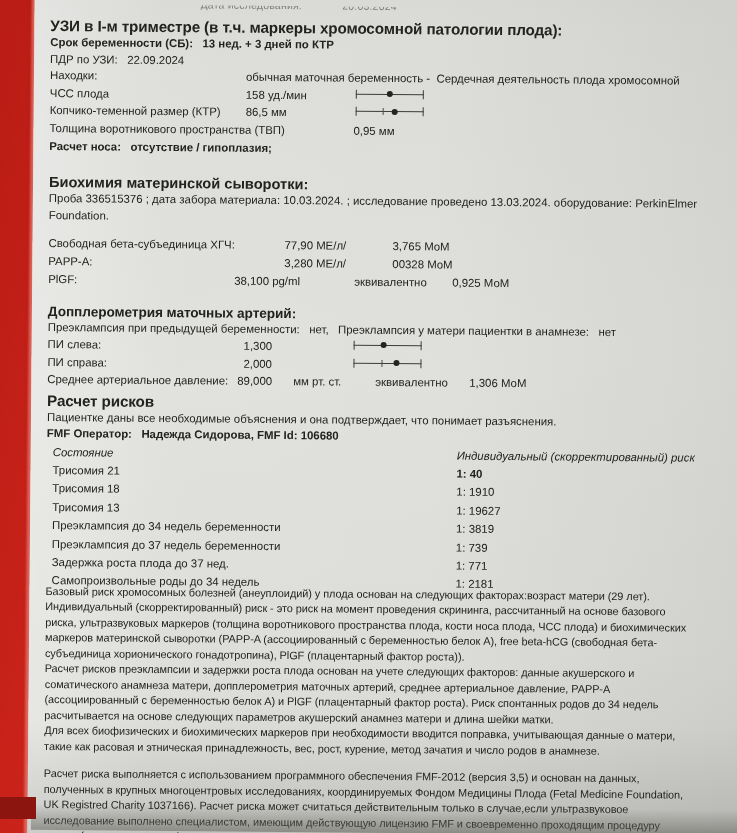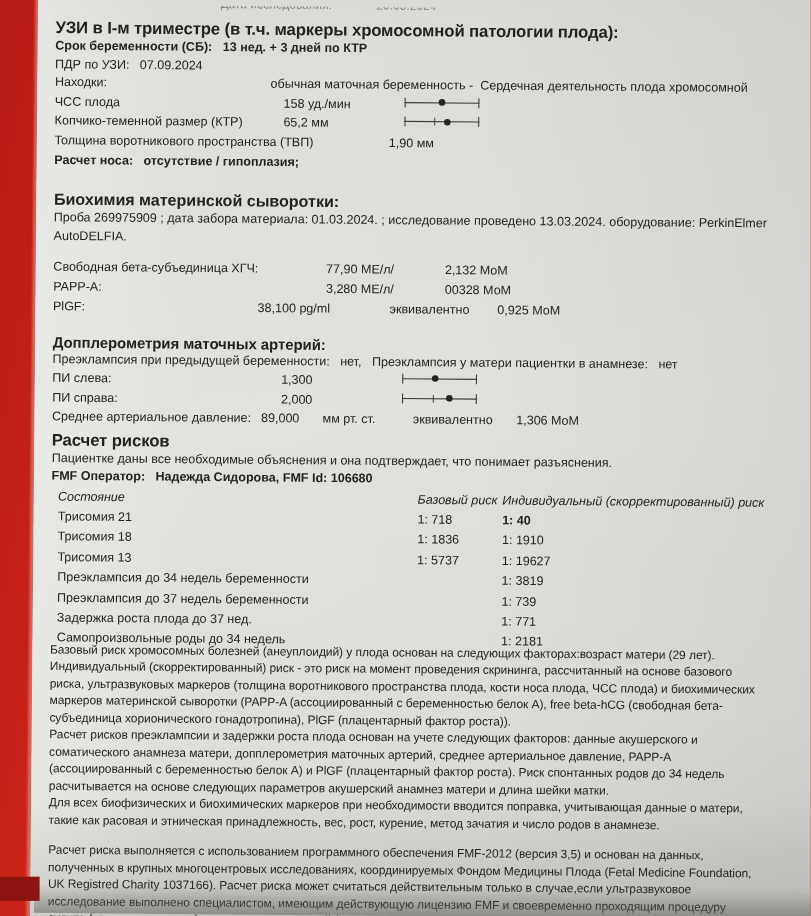"07.09.2024" span { text: 07.09.2024 -> 22.09.2024 }
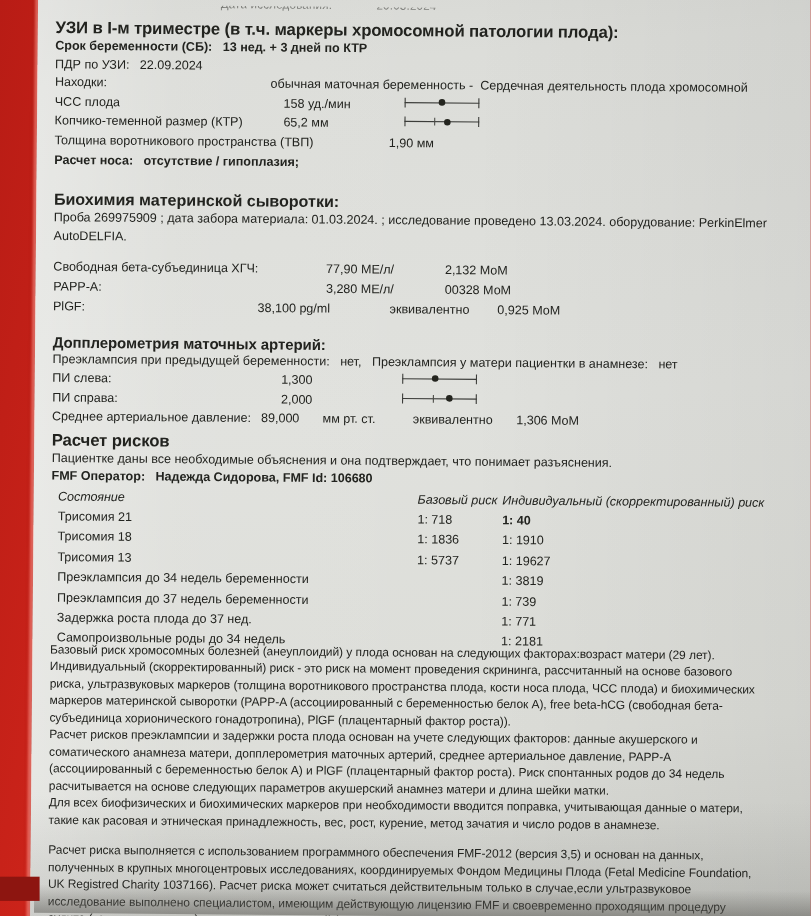"158 уд./мин" .row .val { margin-left: 12px -> none }
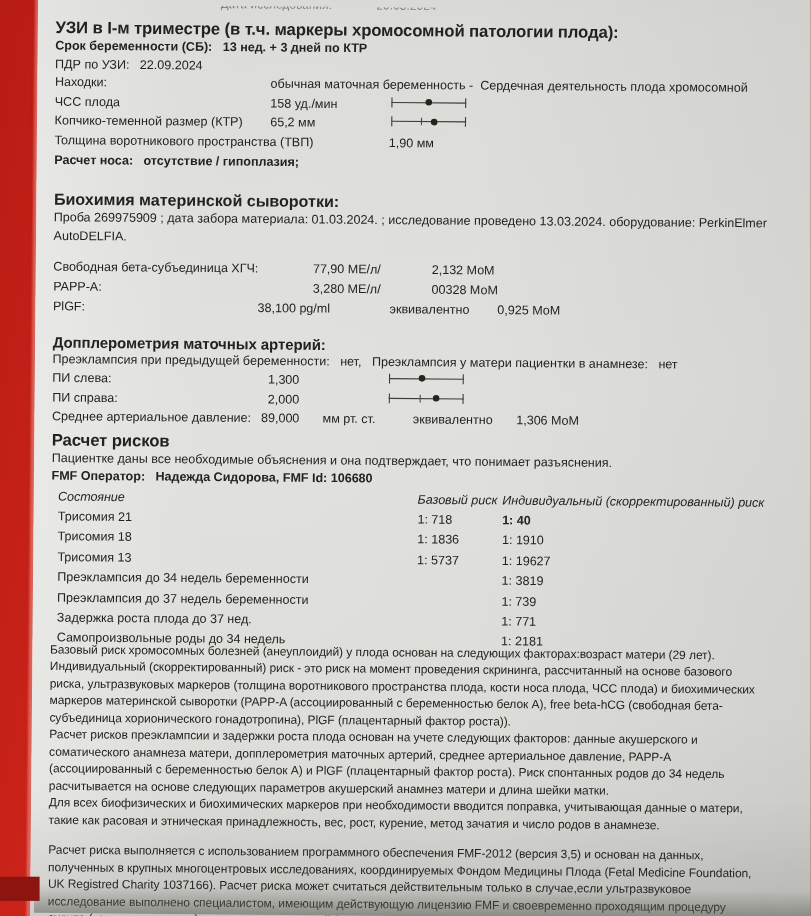"65,2 мм" span.val { text: 65,2 -> 86,5 }
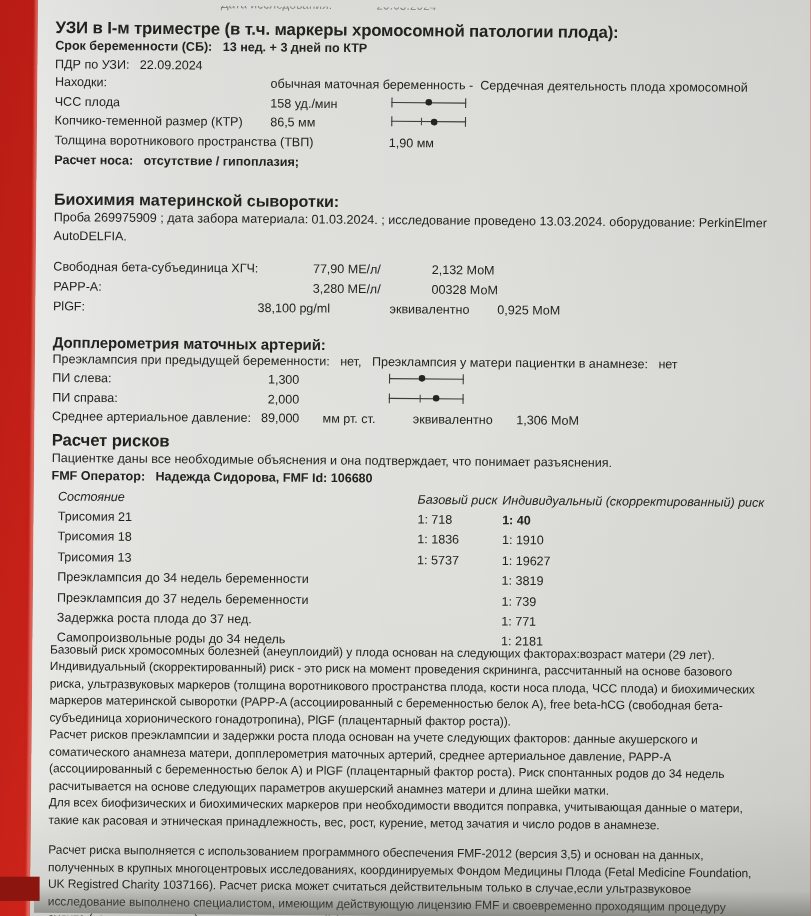"1,90 мм" span { text: 1,90 -> 0,95 }
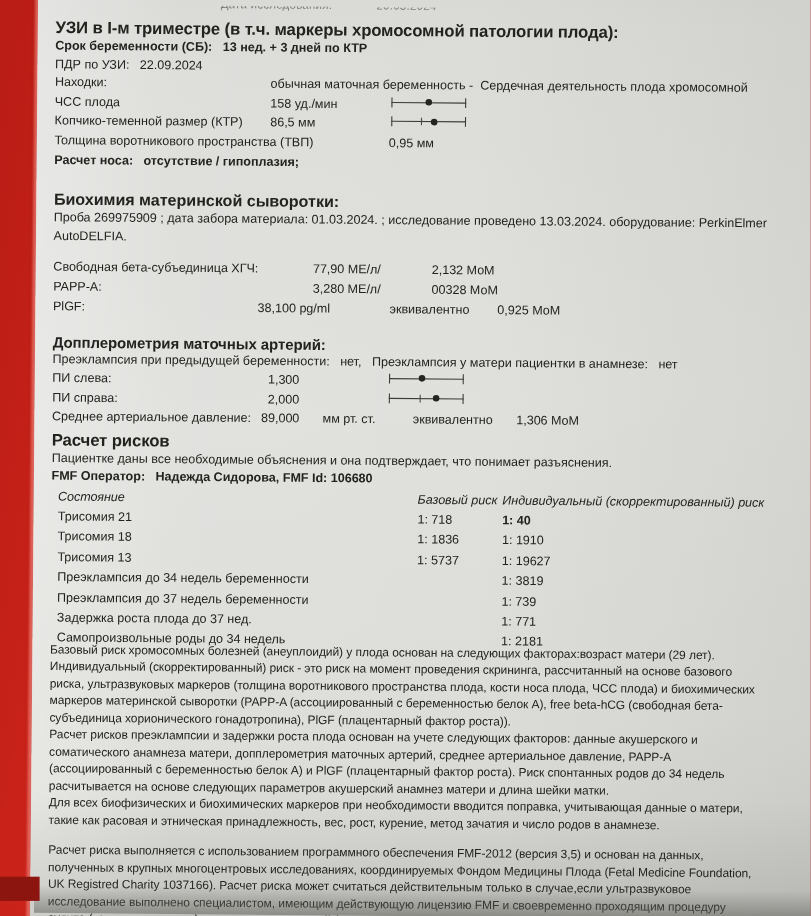"269975909" span.b { text: 269975909 -> 336515376 }
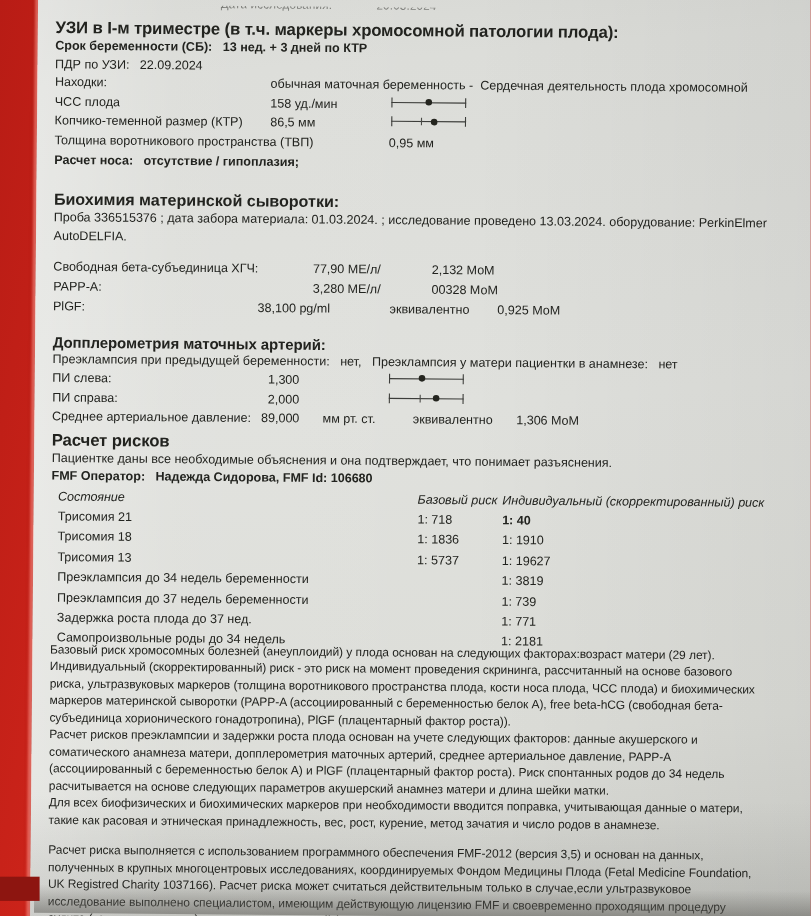"01.03.2024." span.b { text: 01.03.2024 -> 10.03.2024 }
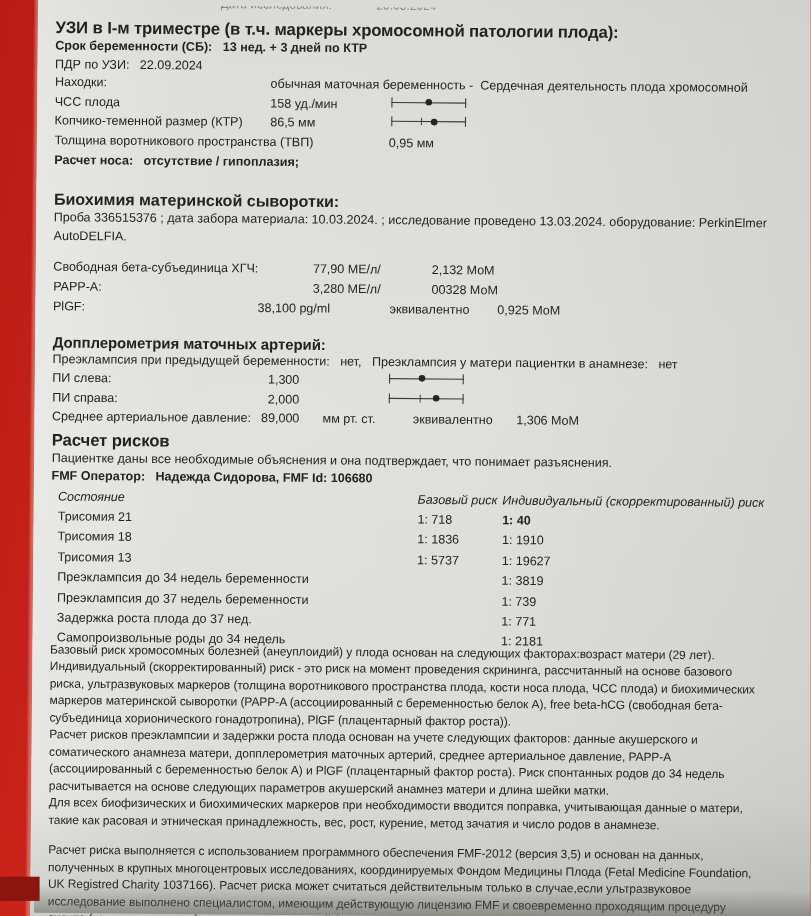"AutoDELFIA." span.b { text: AutoDELFIA -> Foundation }
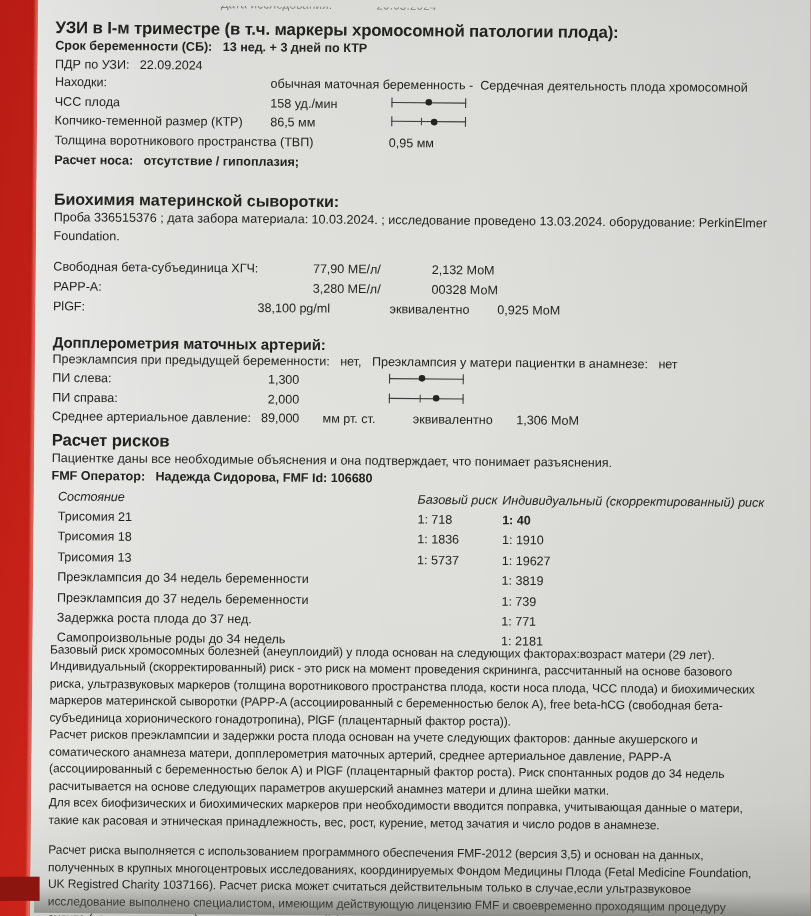"2,132 МоМ" span { text: 2,132 -> 3,765 }
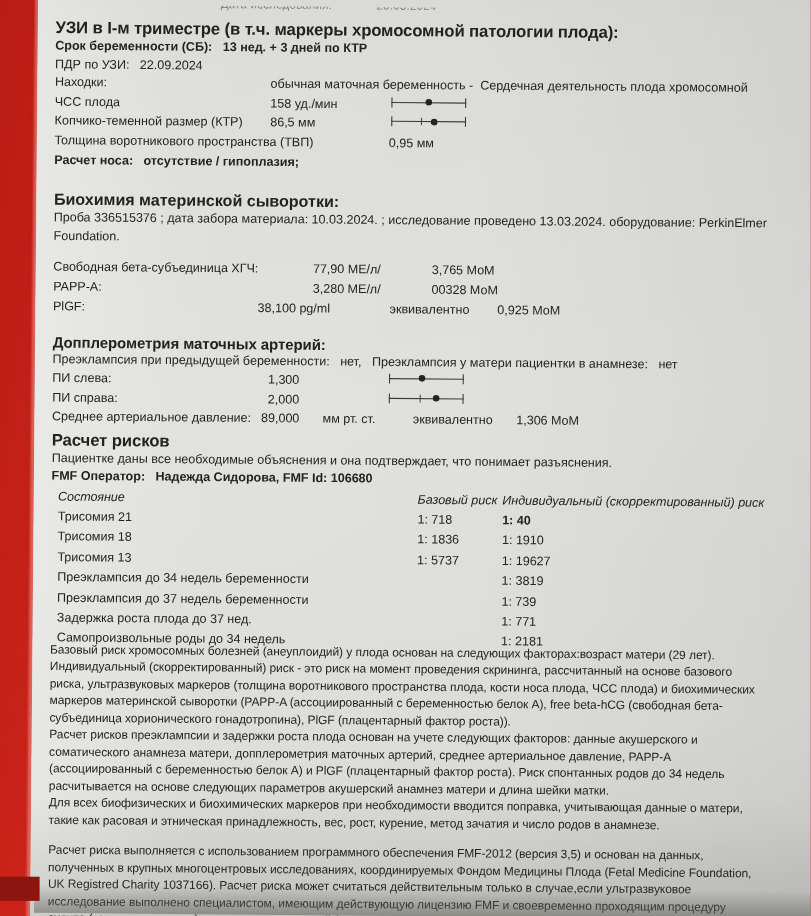"Базовый риск" div.risk-col-base { html: <div> <div>Базовый риск</div> <div>1: 718</div> <div>1: 1836</div> <div>1: 5737</div> </div> -> none }
